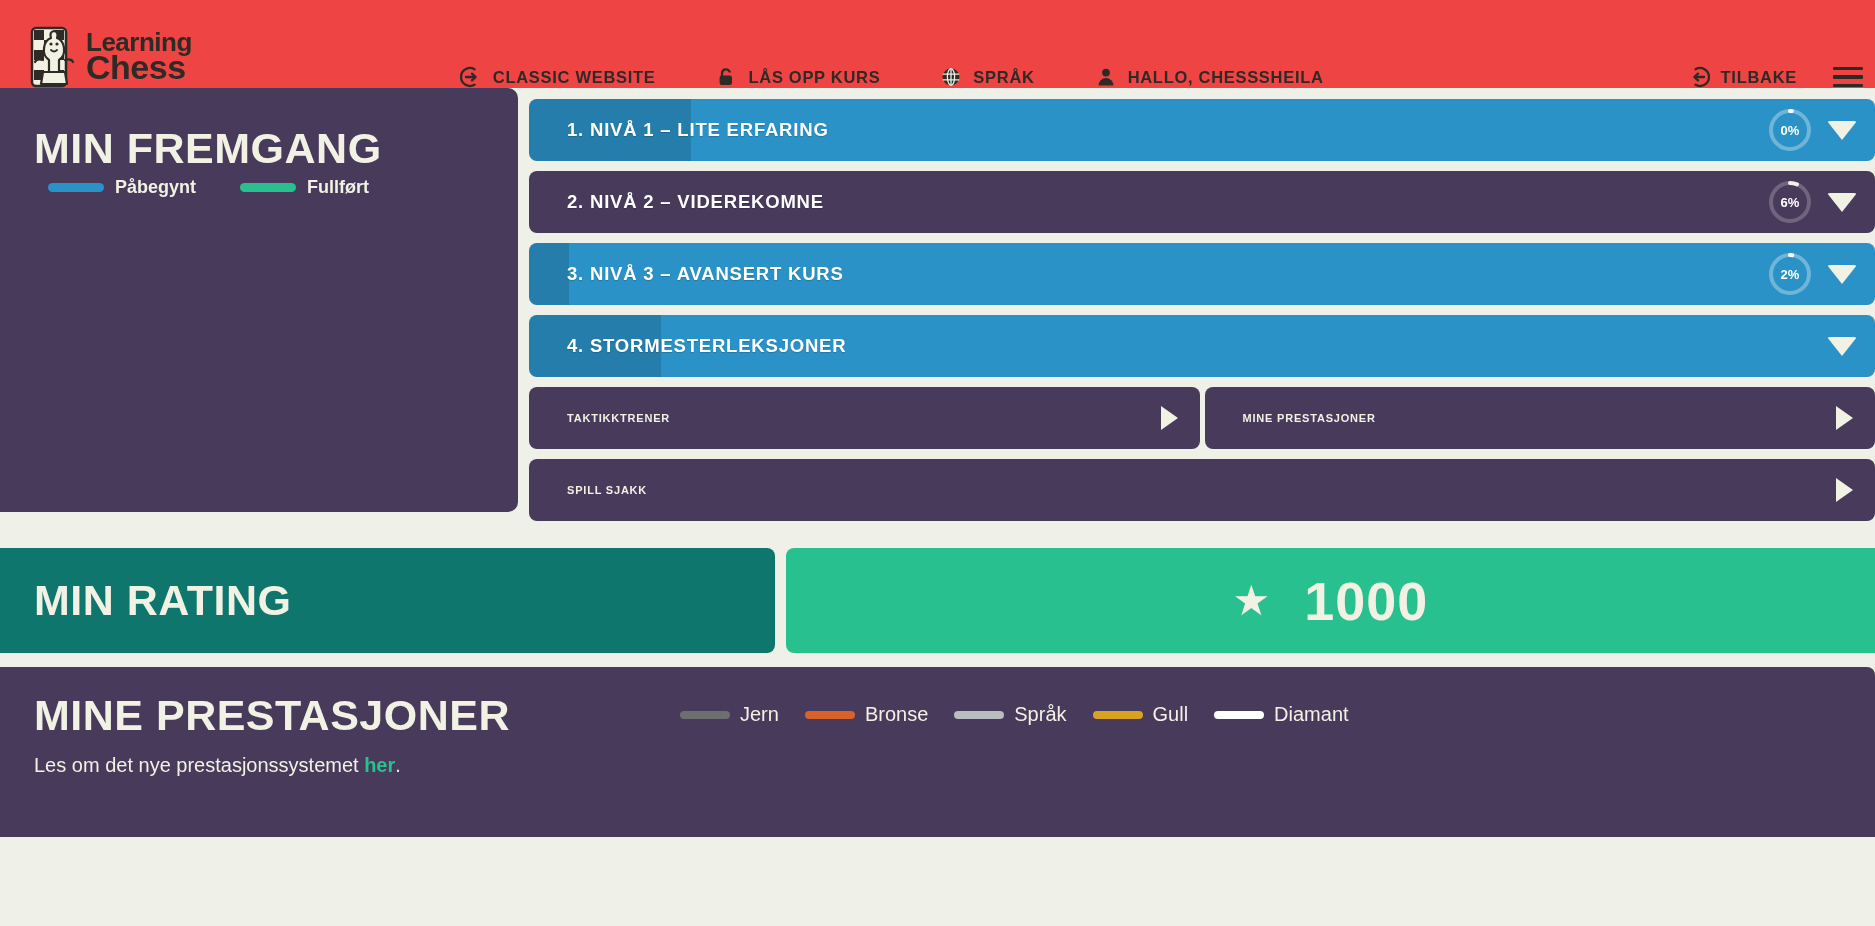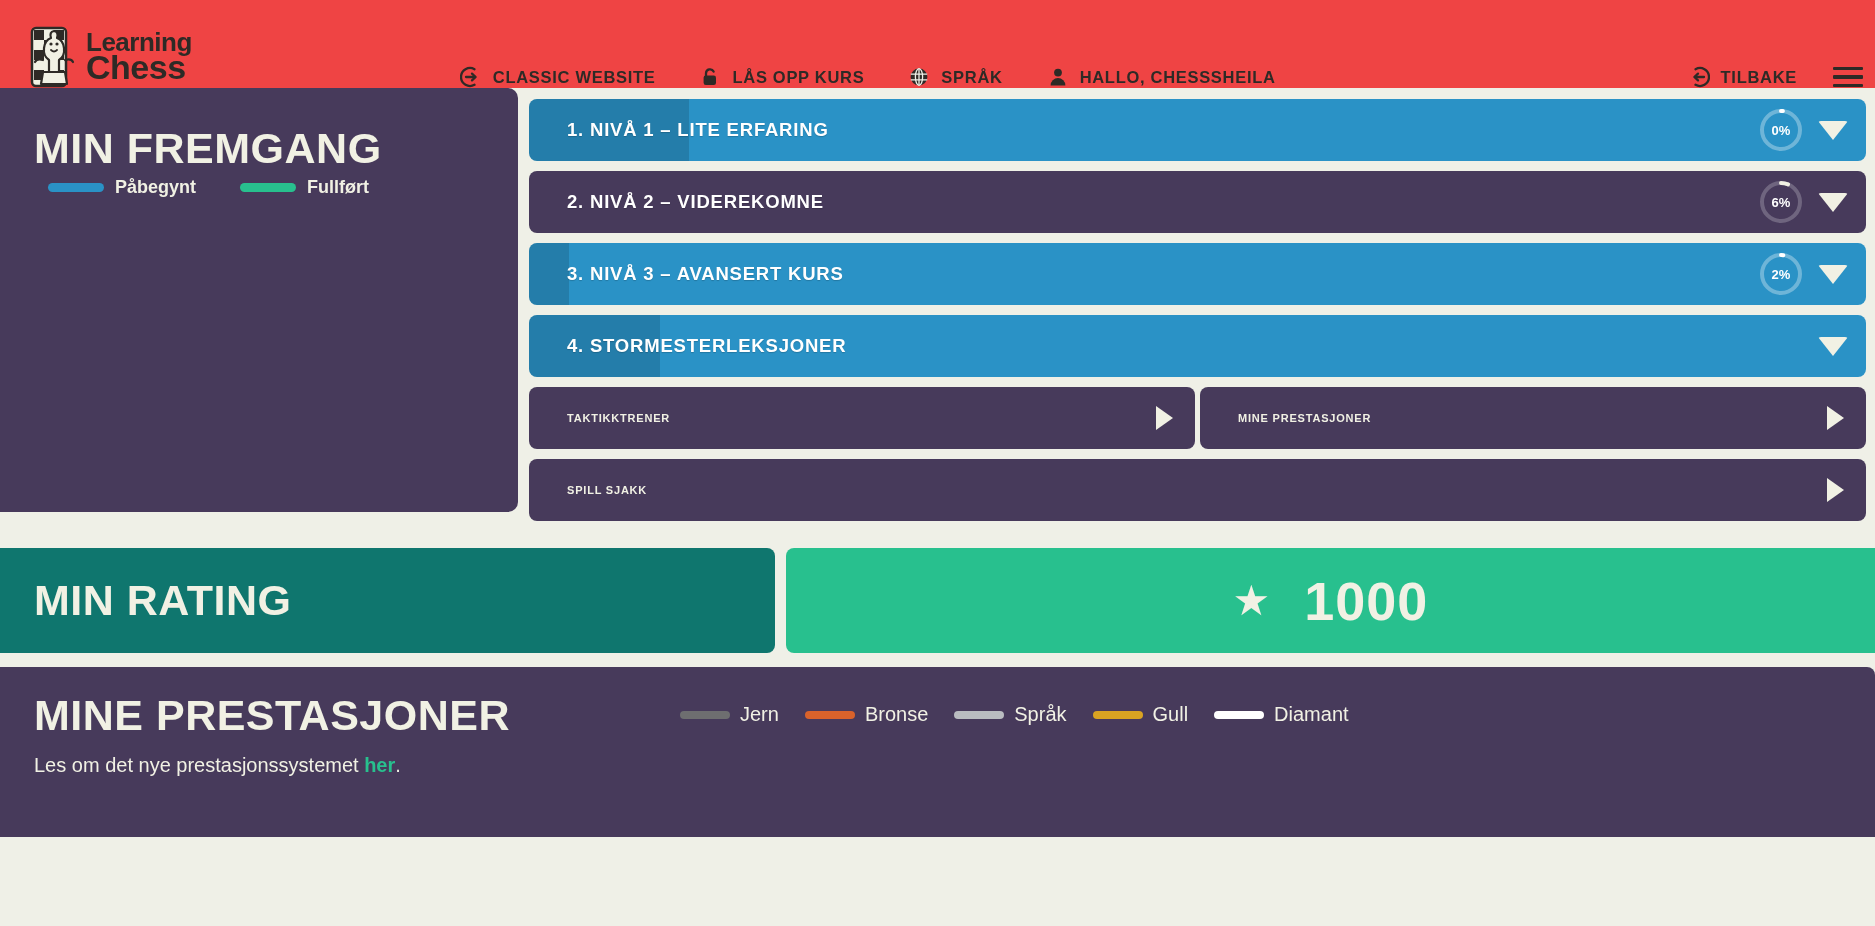"CLASSIC WEBSITE" .nav { gap: 44px -> 60px }
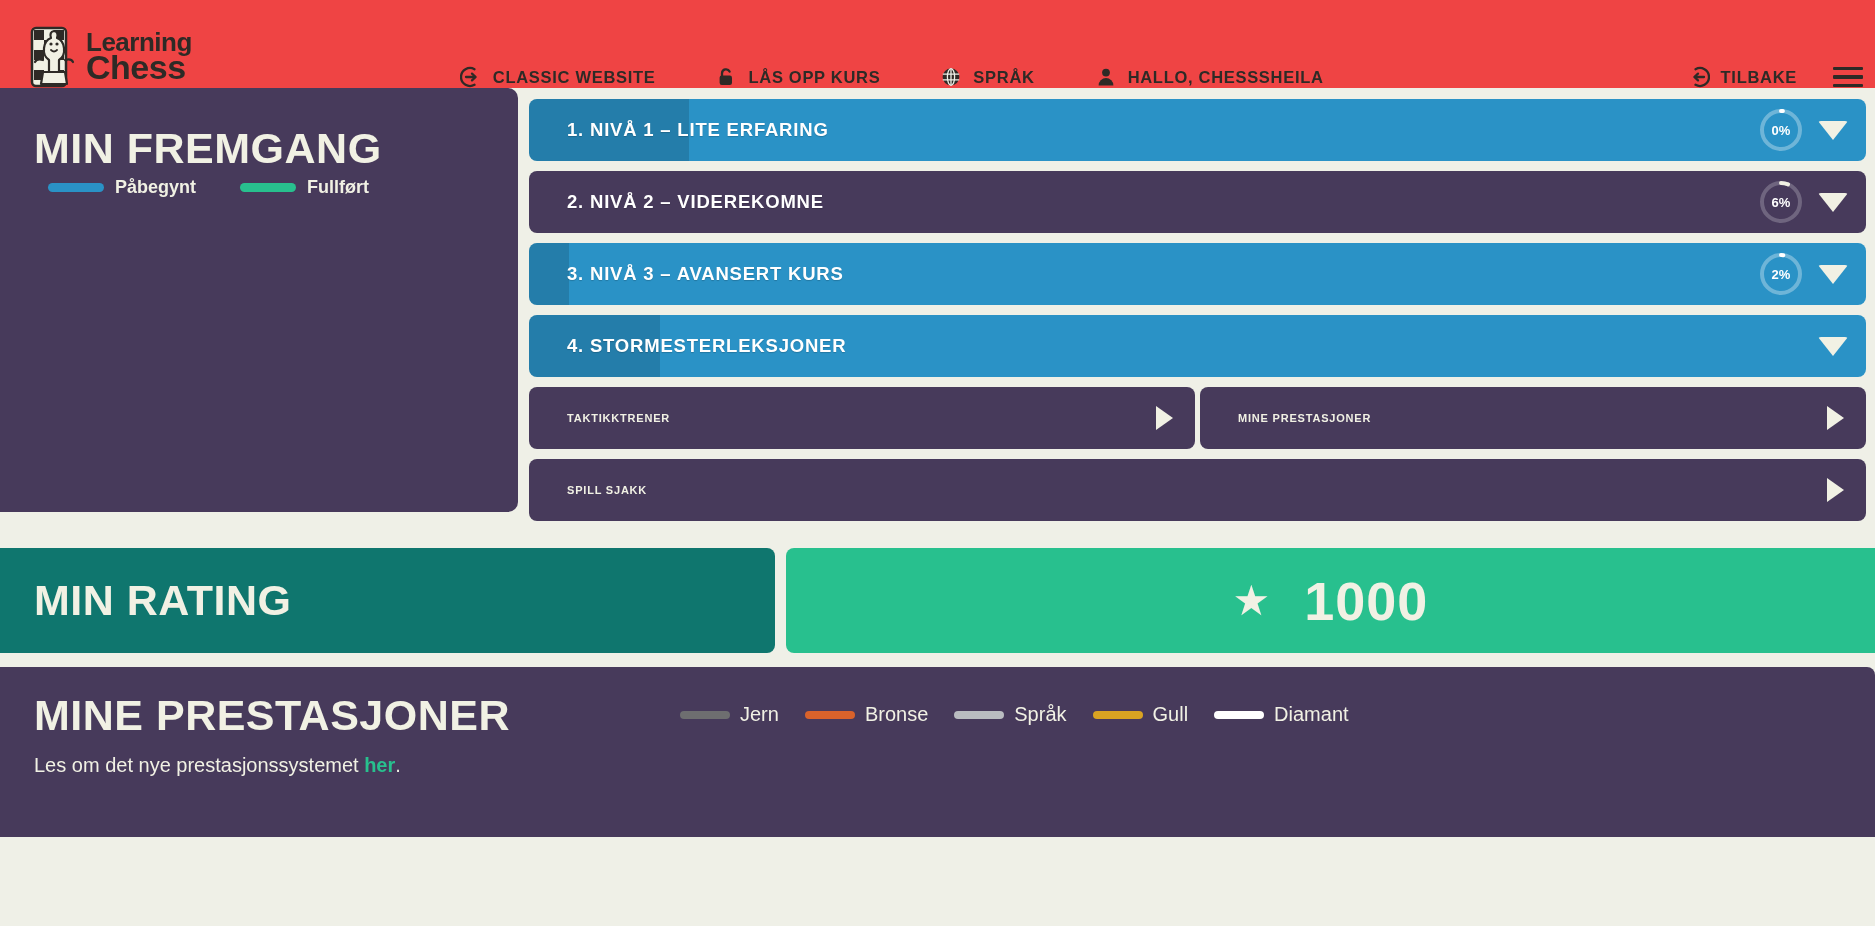"1. NIVÅ 1 – LITE" .levels { padding-right: 9px -> 0 }
